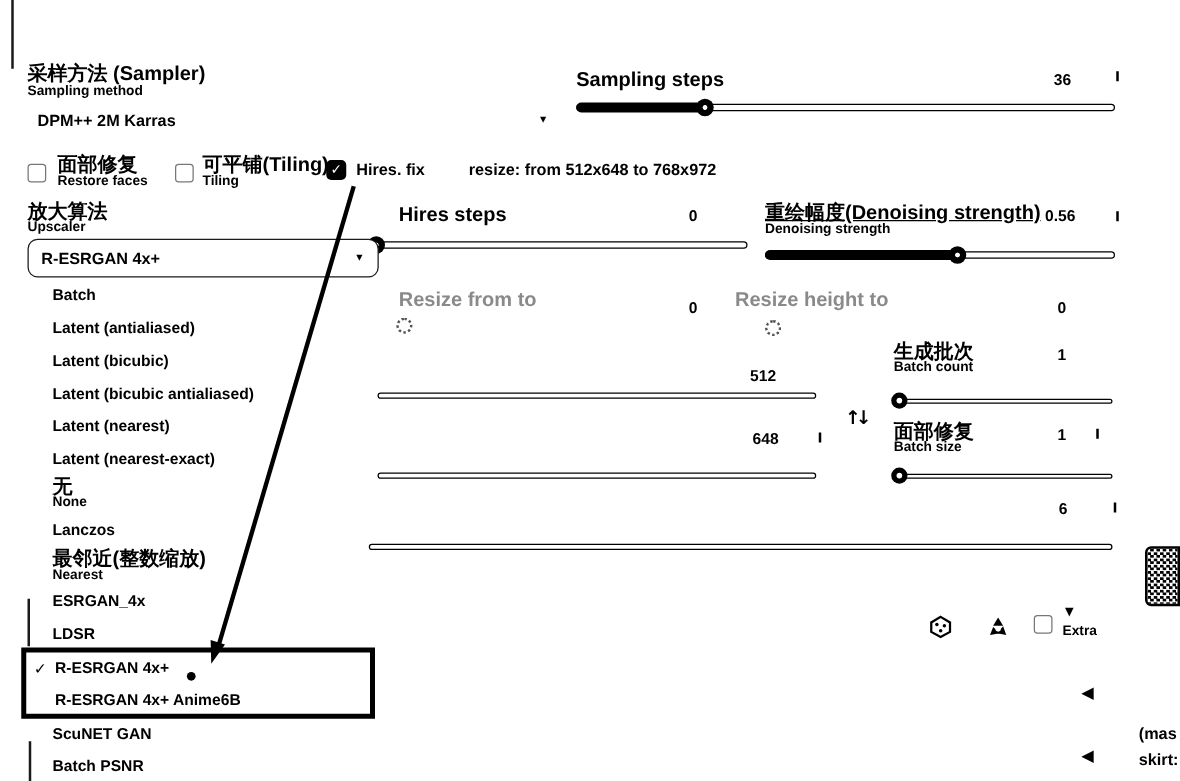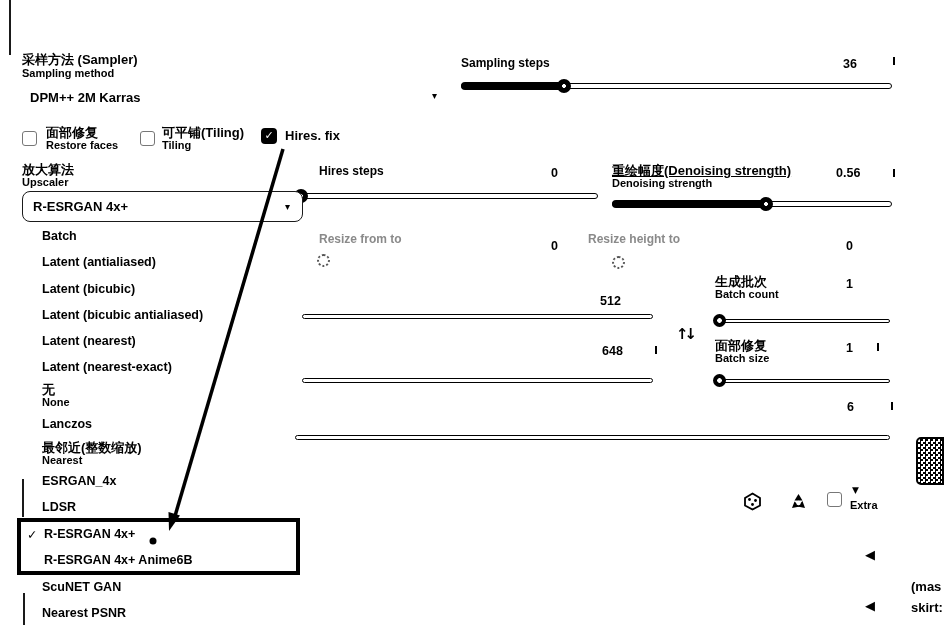"采样方法 (Sampler)" .zh { font-size: 13px -> 16px }
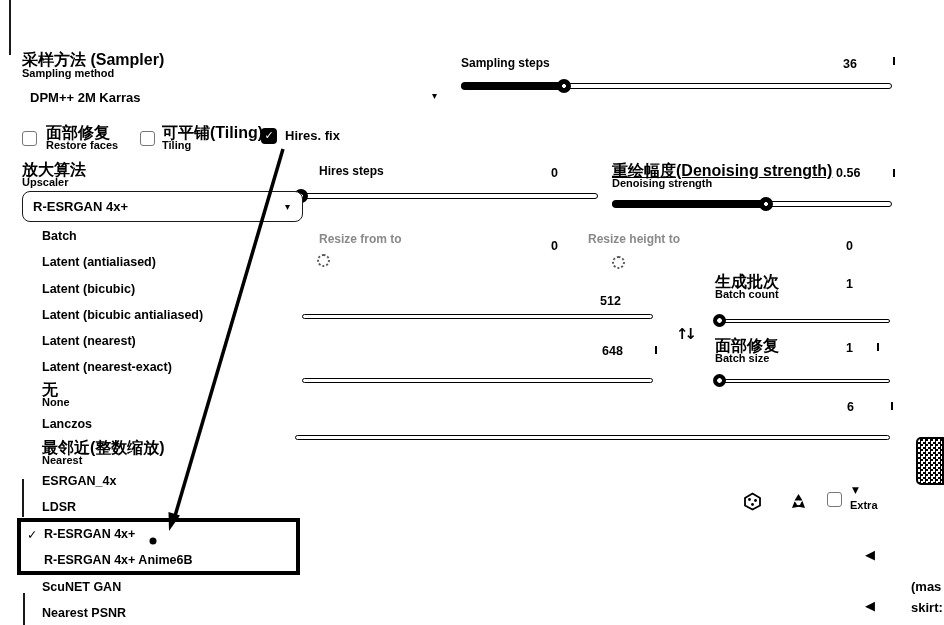"Sampling steps" .lbl { font-size: 12px -> 16px }
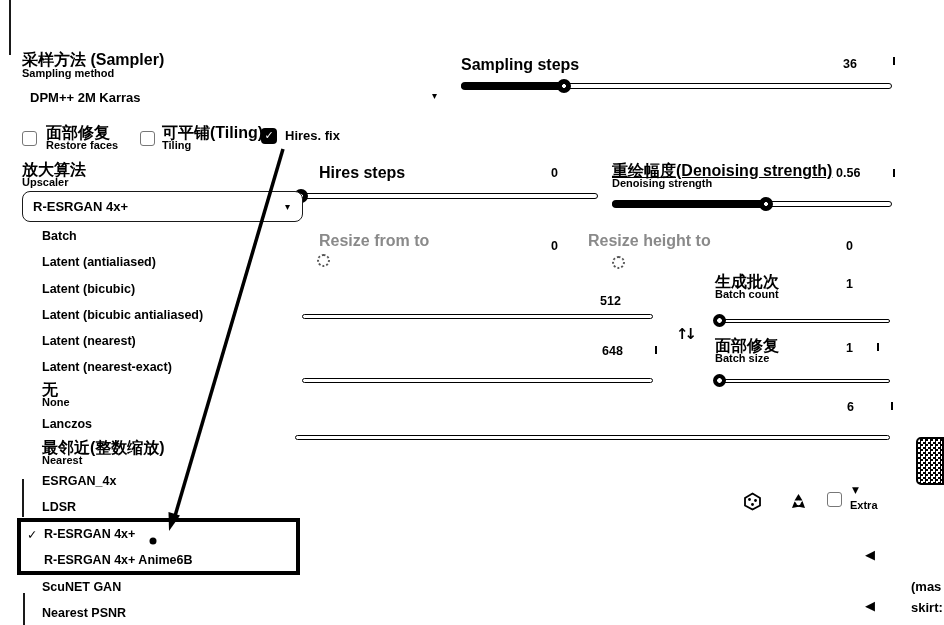"resize: from 512x648 to 768x972" div.abs { html: none -> <div>resize: from 512x648 to 768x972</div> }
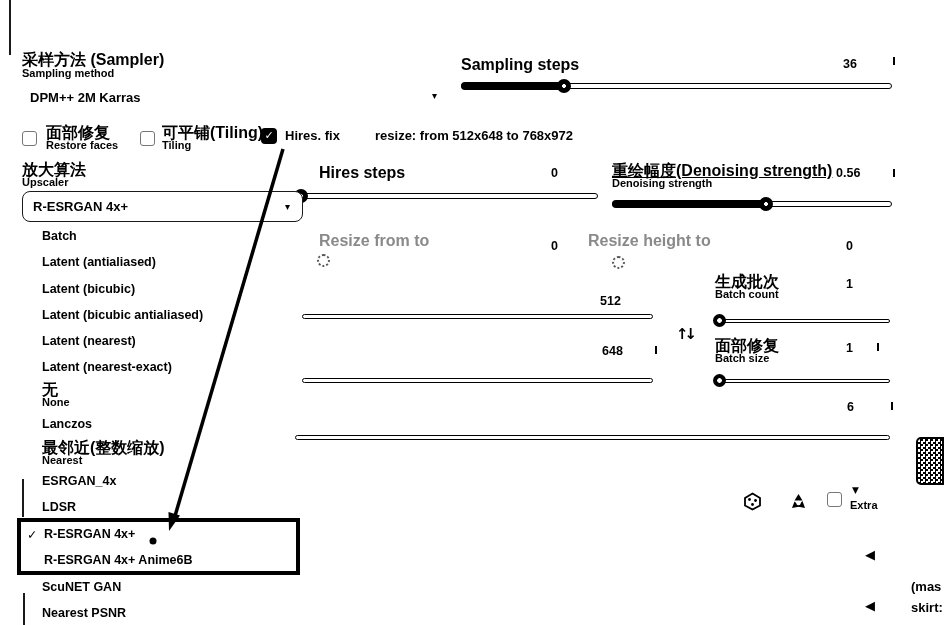"Nearest PSNR" div.abs { text: Nearest -> Batch }
